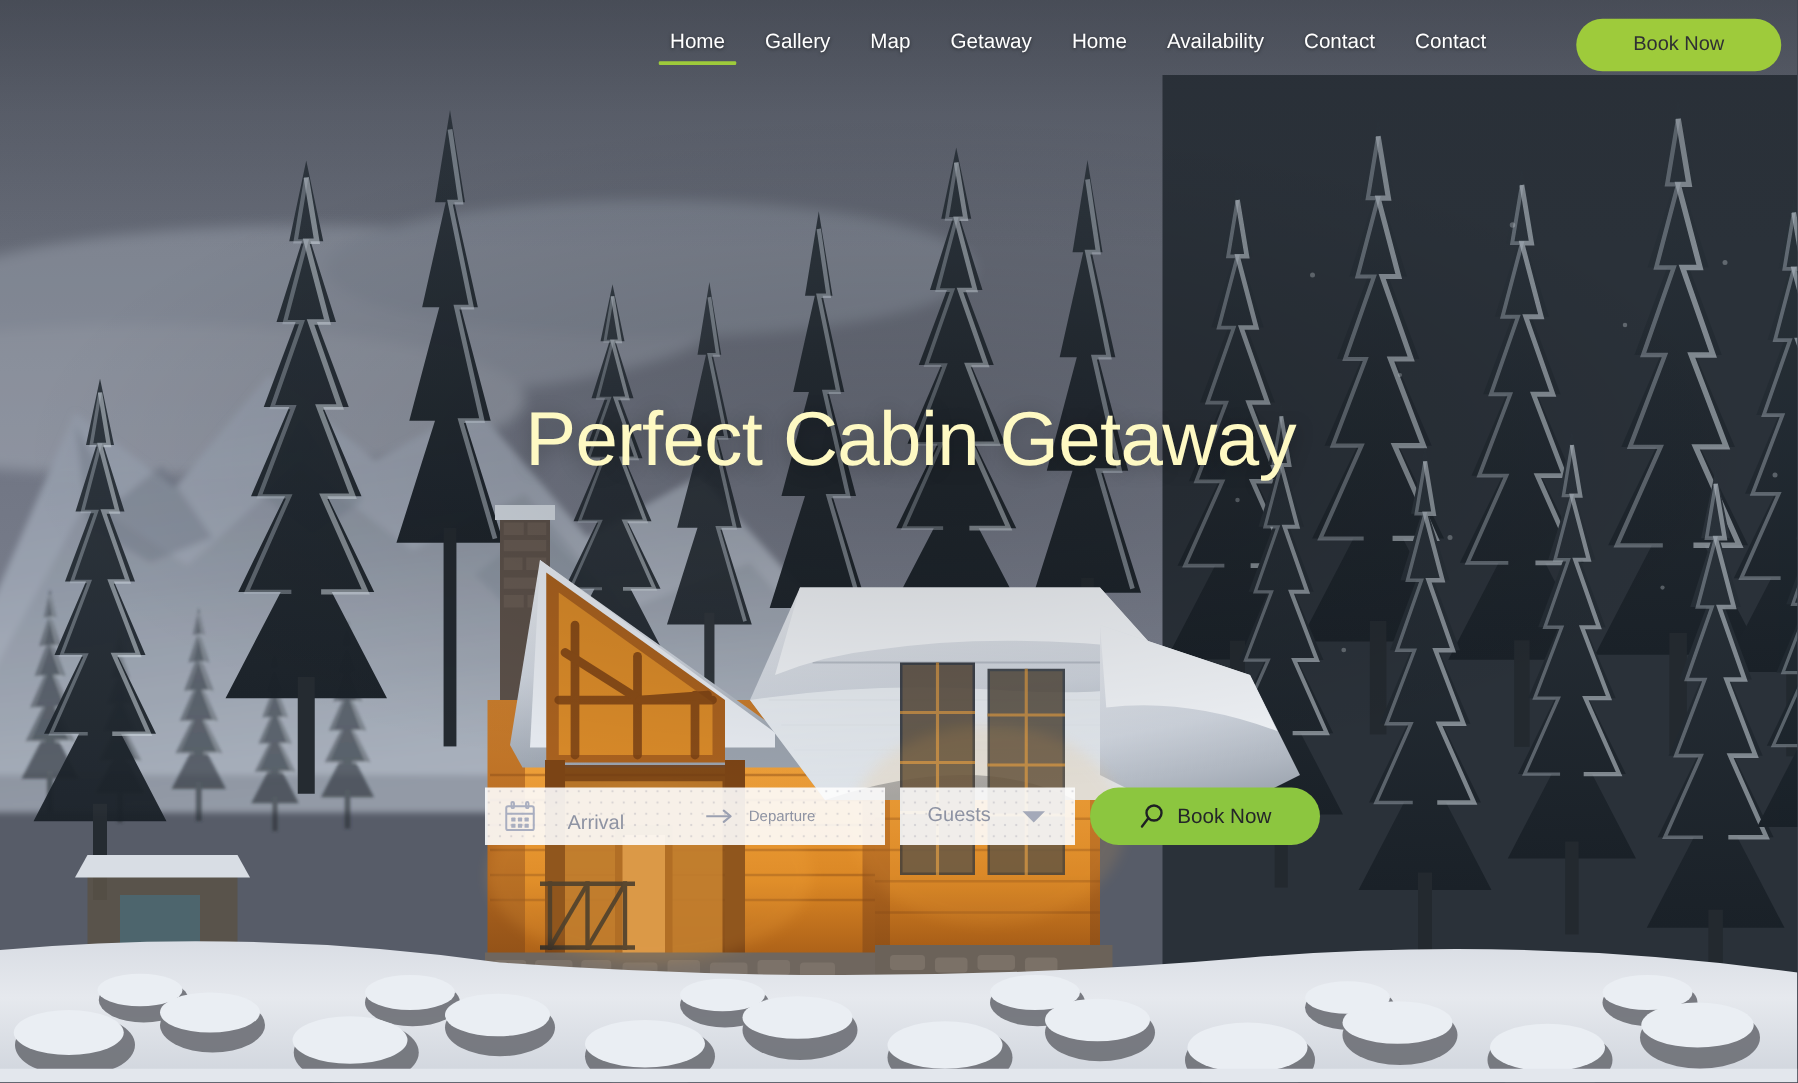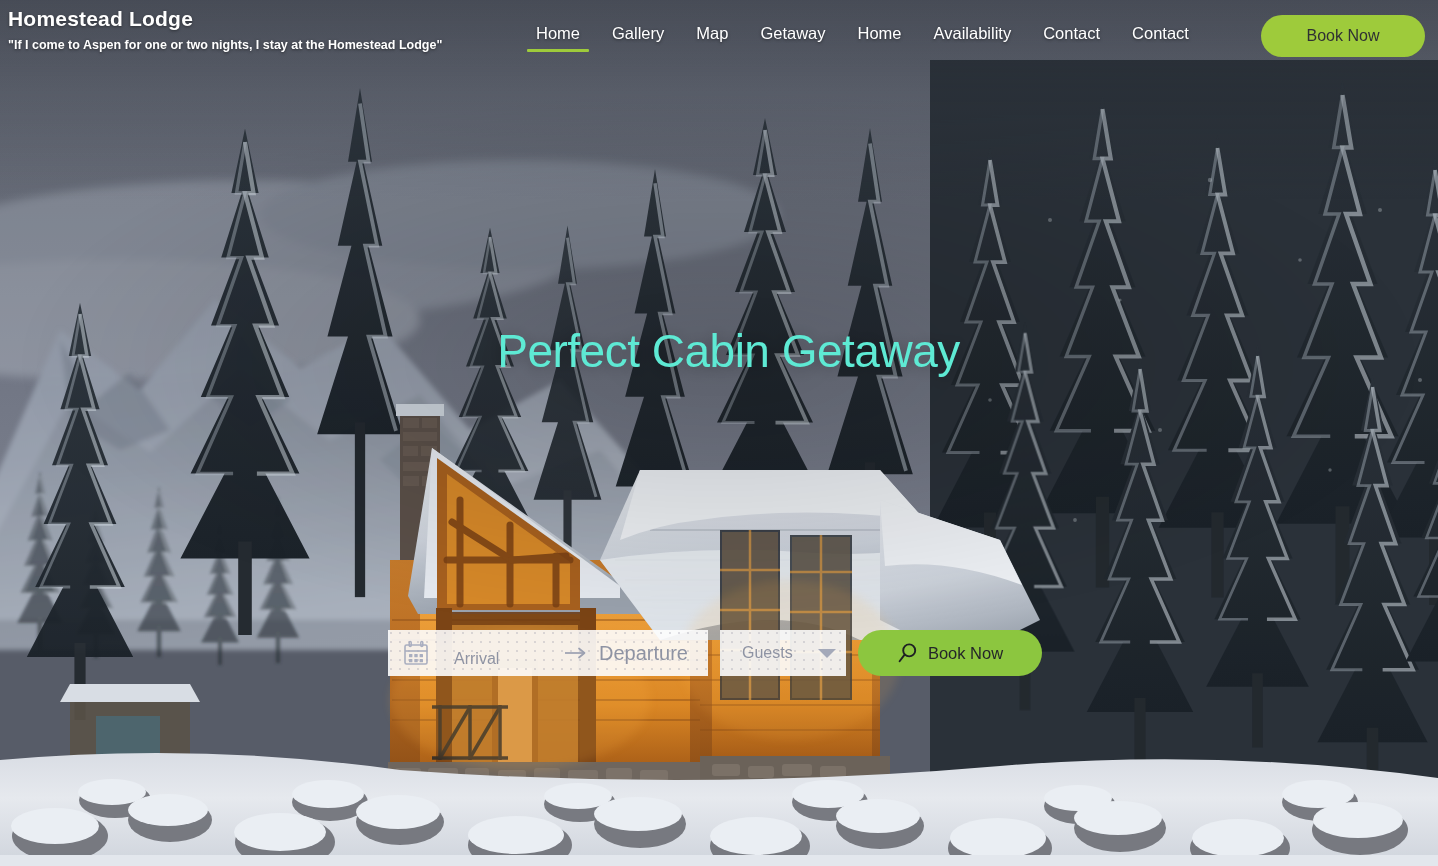"Homestead Lodge" div.brand { html: <div> <div>Homestead Lodge</div> <div>"If I come to Aspen for one or two nights, I stay at the Homestead Lodge"</div> </div> -> none }
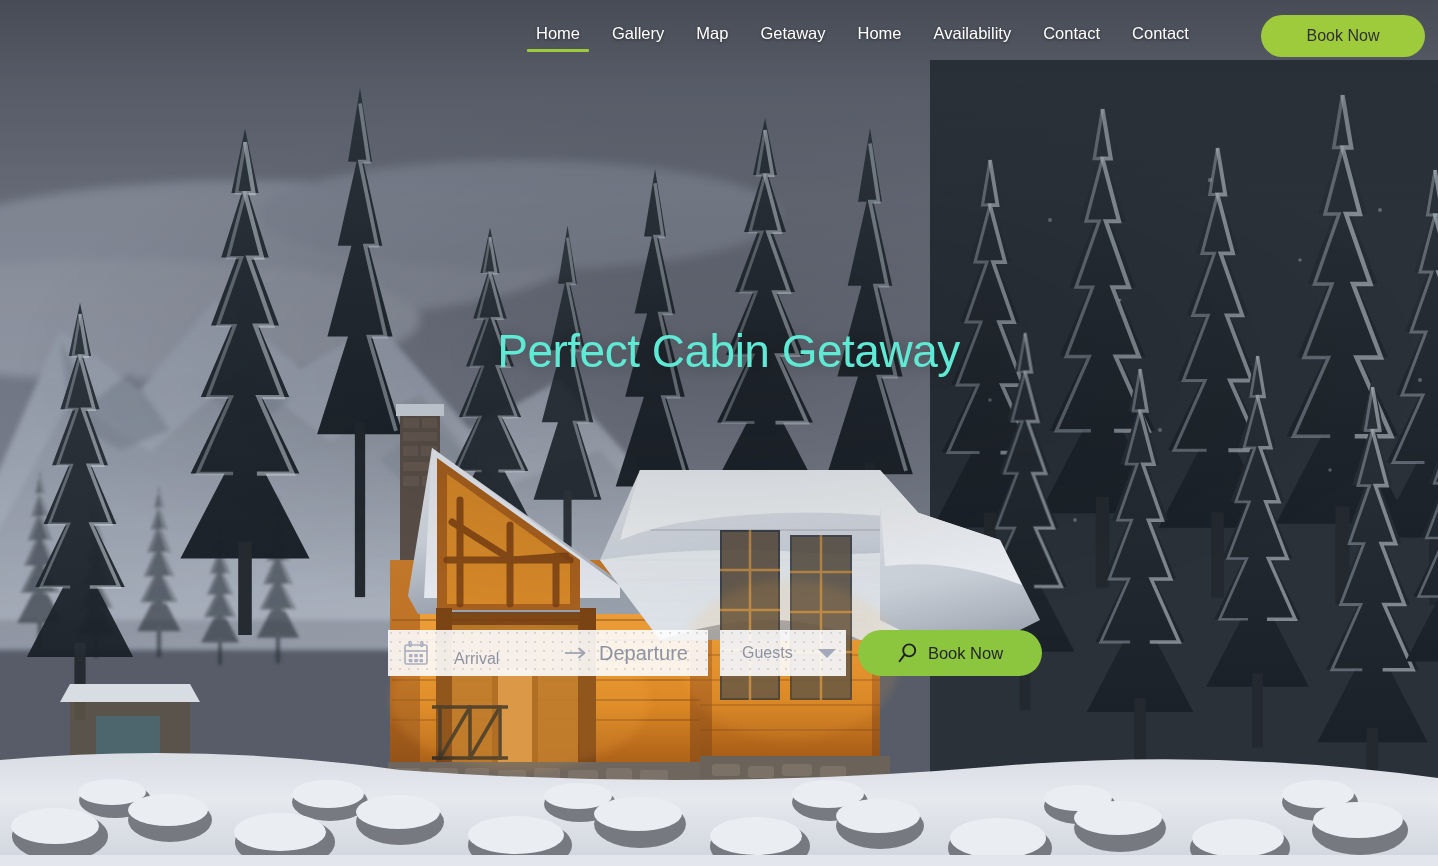"Perfect Cabin Getaway" .hero-title { color: #5eead4 -> #fef9c3; font-size: 46px -> 61px }
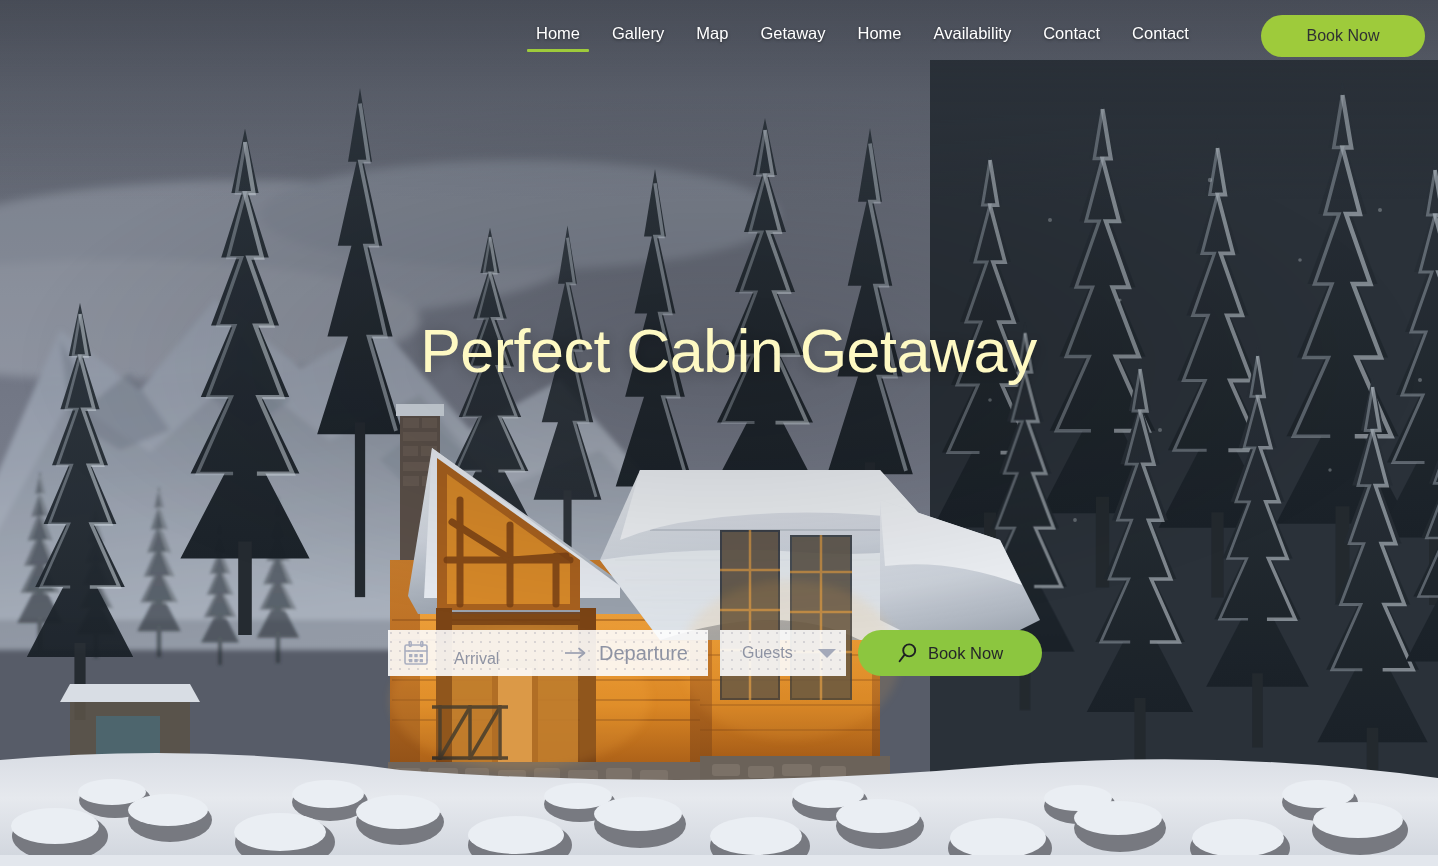"Departure" .field-departure { font-size: 20px -> 12px }
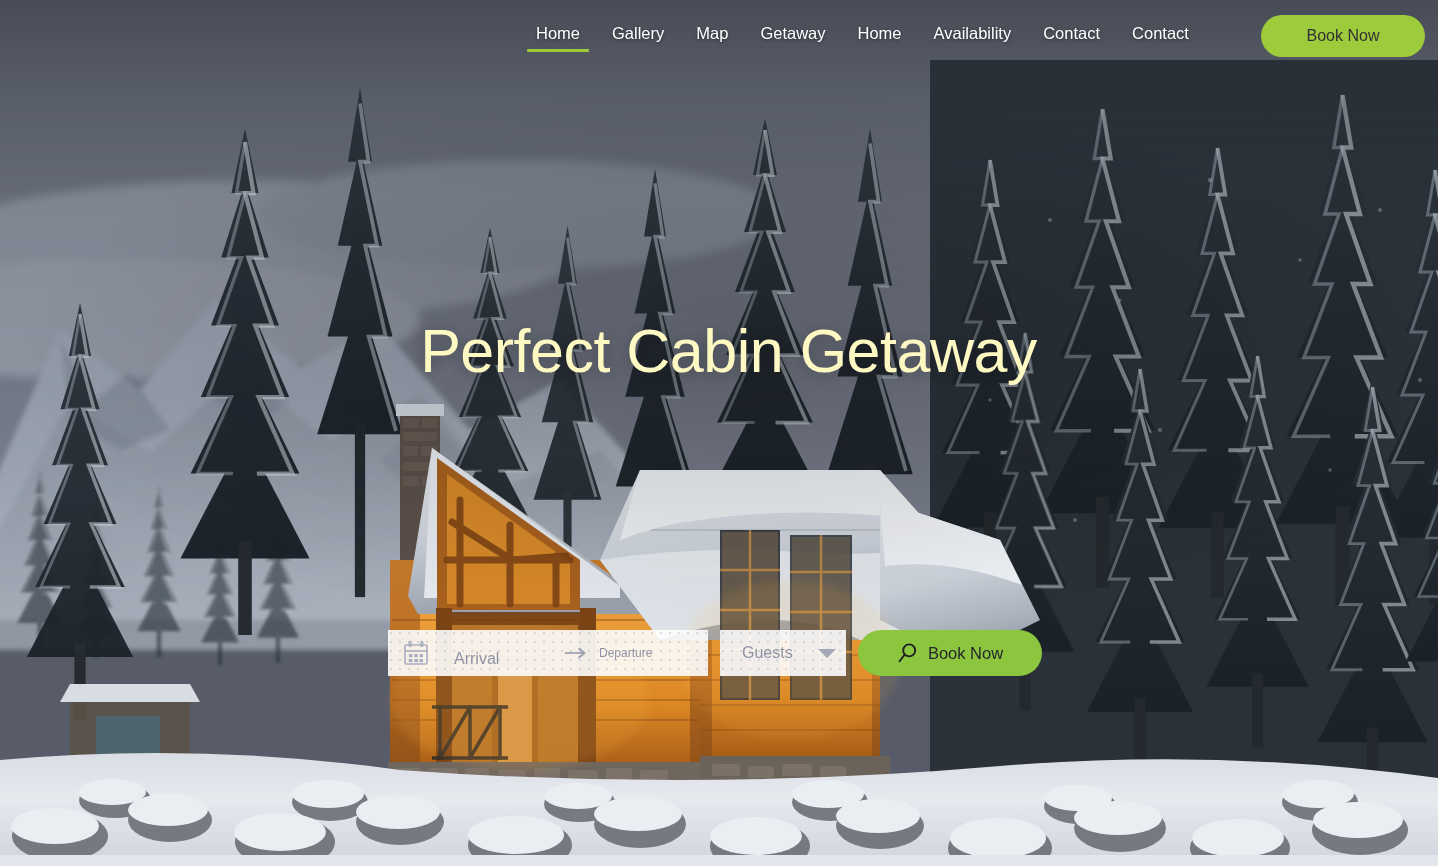"Guests" .panel-guests { width: 126px -> 140px }
